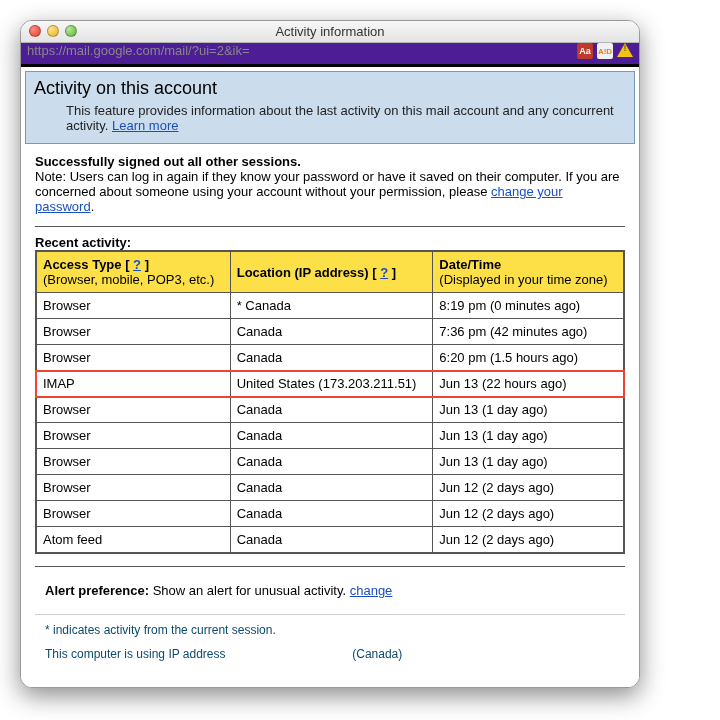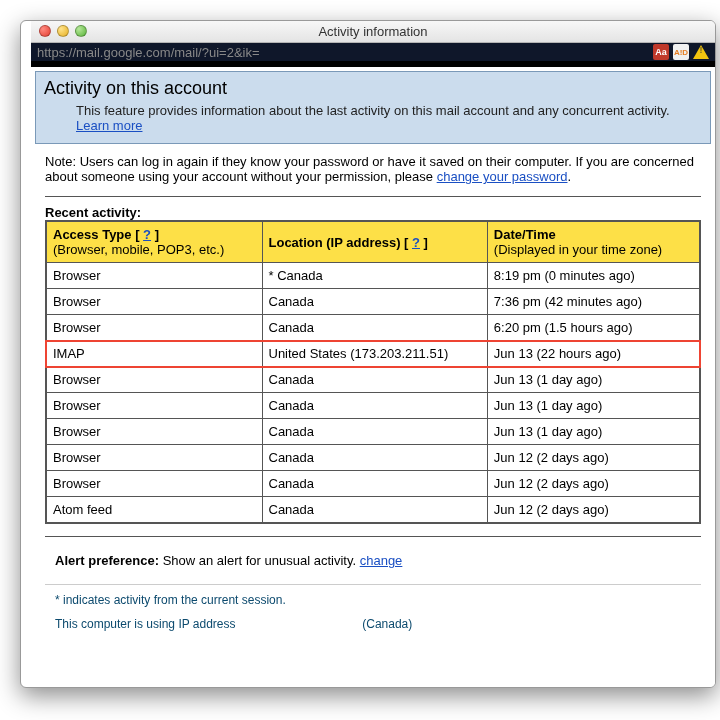"Activity information" .window { border-radius: 6px -> 12px; padding-left: 10px -> none; width: 696px -> 620px }
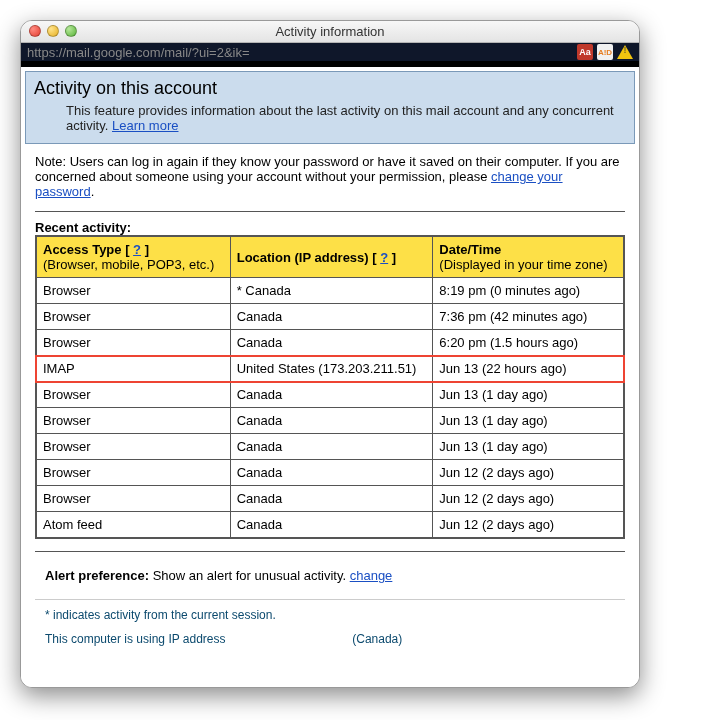"https://mail.google.com/mail/?ui=2&ik=" .urlbar { align-items: center -> none; background: #0f172a -> #4c1d95; border-bottom: 6px solid #000000 -> 3px solid #000000 }
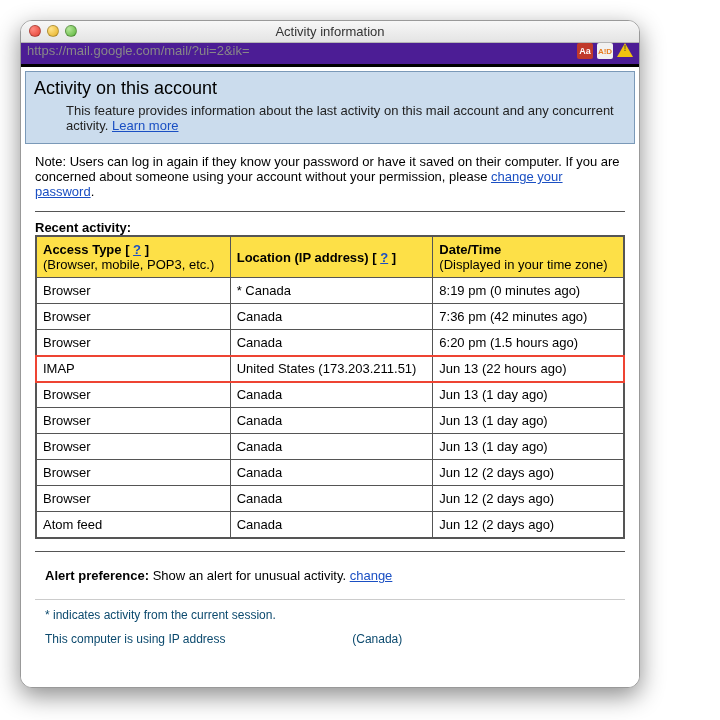"Successfully signed out all other" div.bold { html: none -> <div>Successfully signed out all other sessions.</div> }
